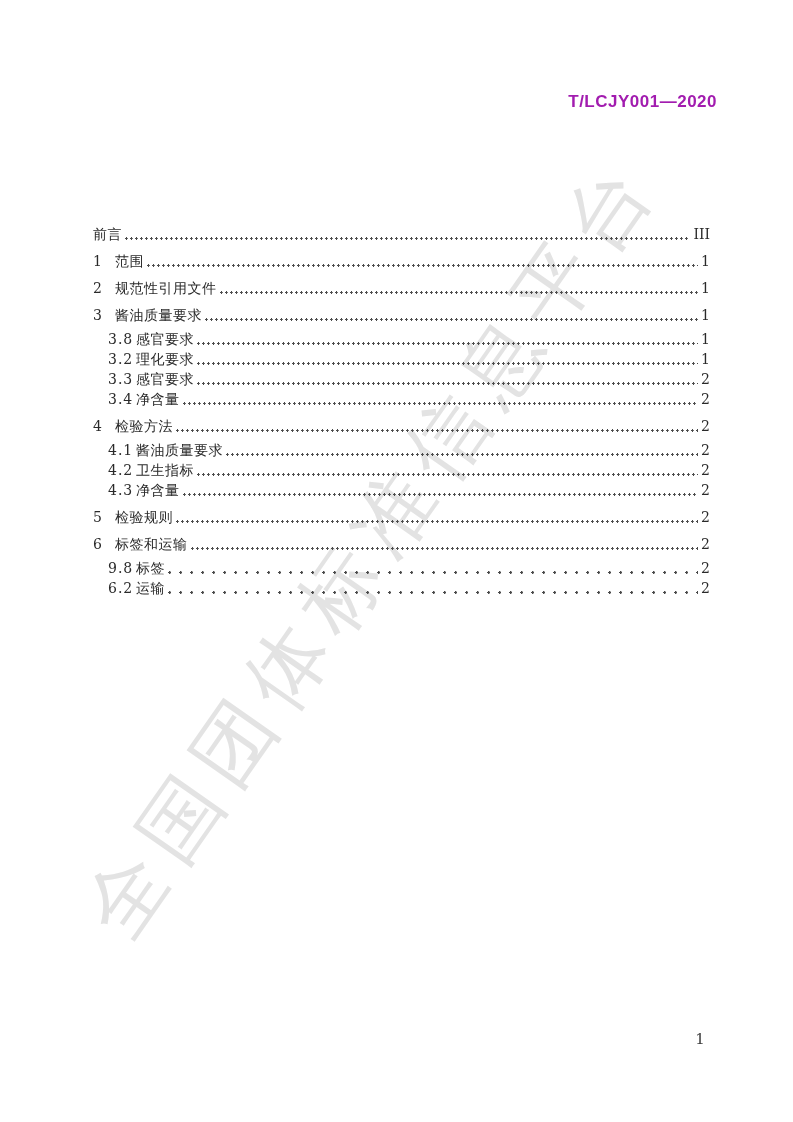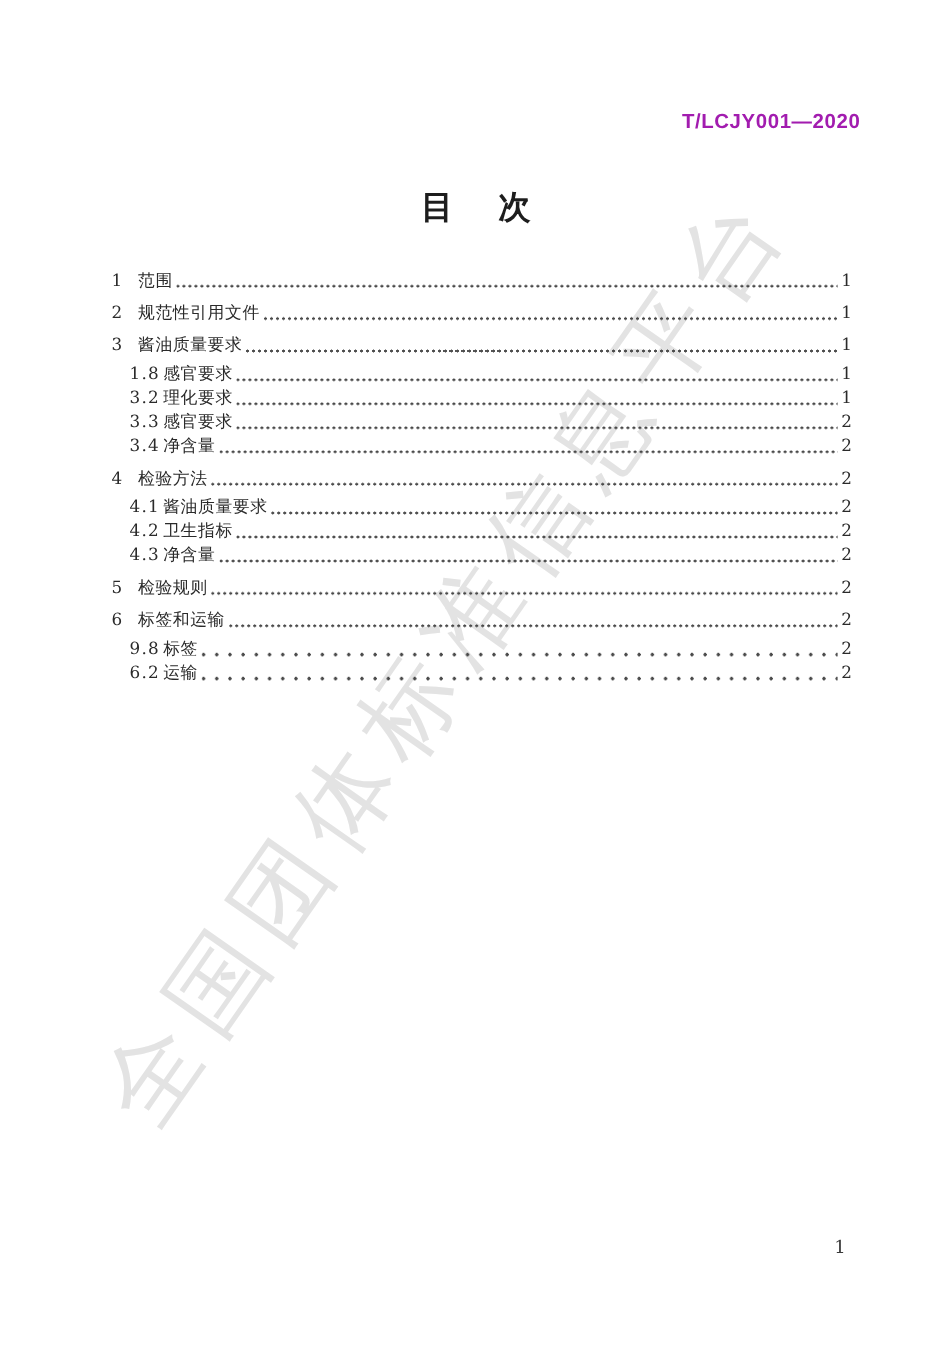"目 次" div.doc-title { html: <div>目 次</div> -> none }
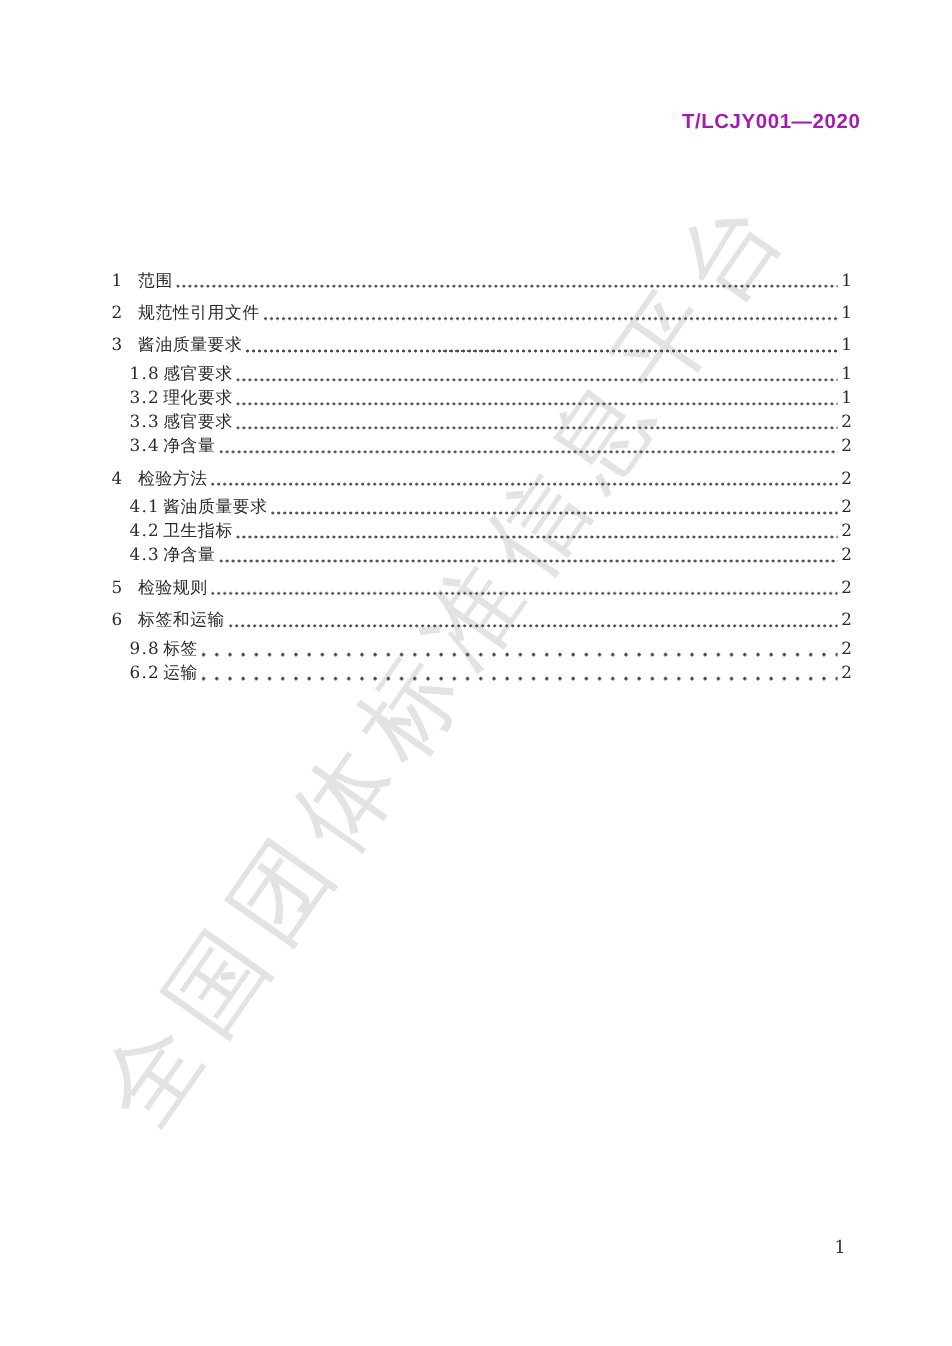"前言" div.toc-row { html: none -> <div> <span>前言</span> <span></span> <span>III</span> </div> }
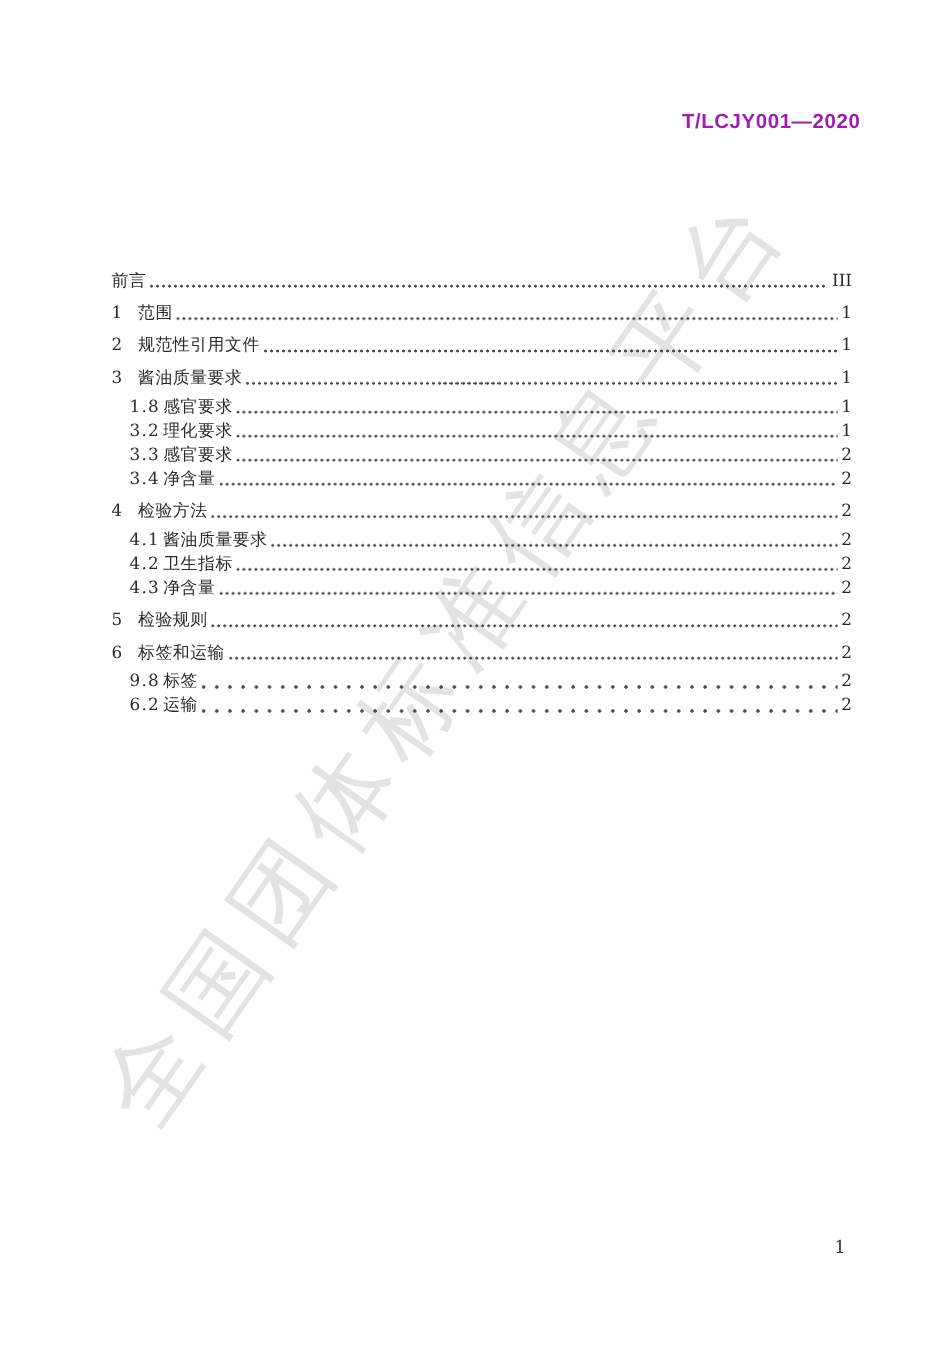"1.8" span.num { text: 1.8 -> 3.8 }
